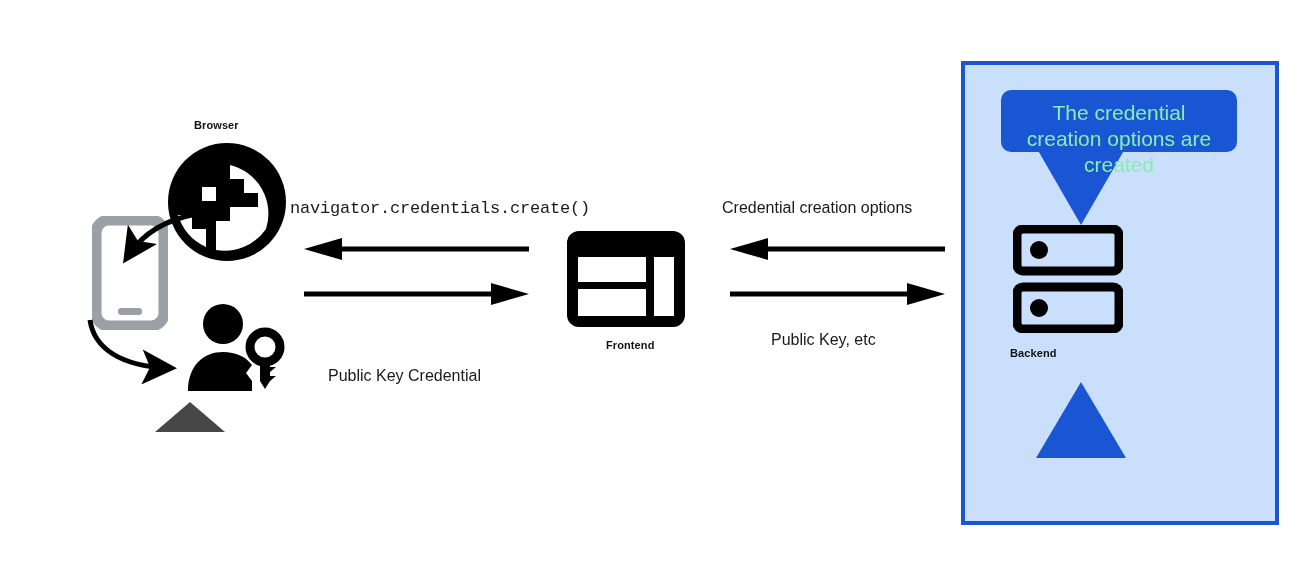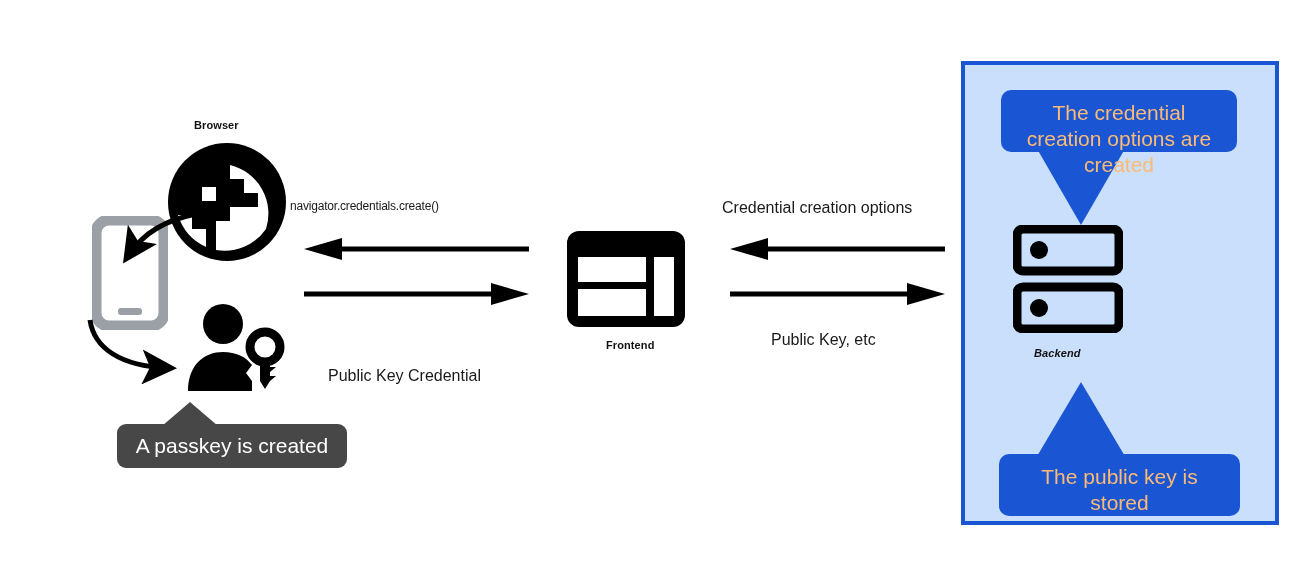"The credential creation options are" .callout-blue { color: #fdba74 -> #86efac }
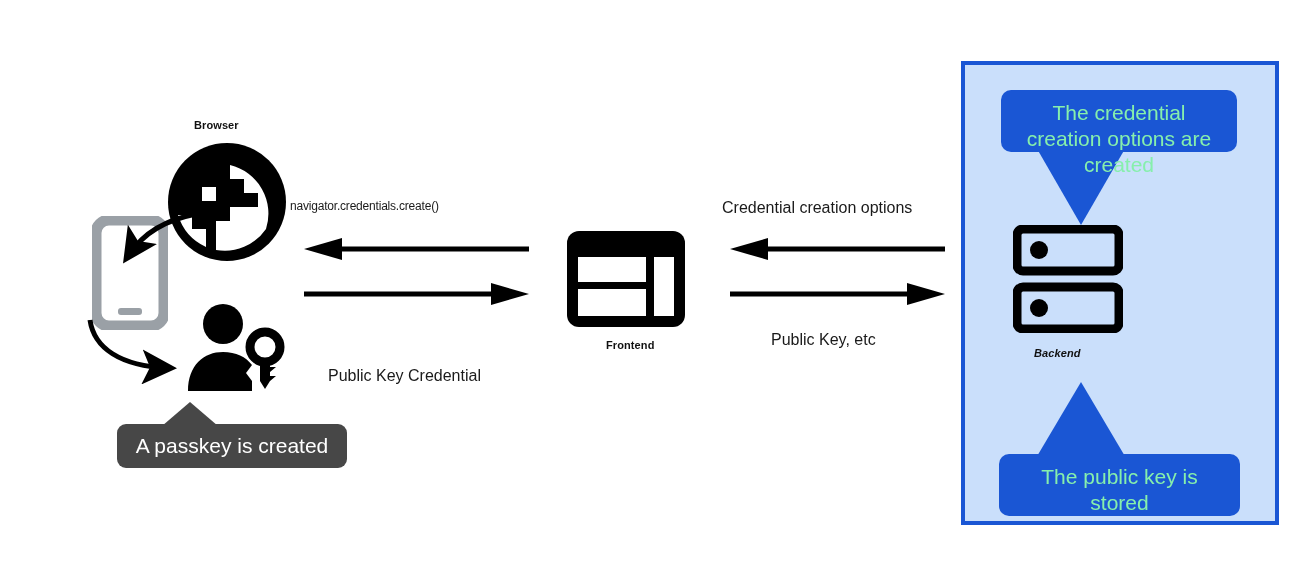"navigator.credentials.create()" .label-mono { font-family: Liberation Sans, sans-serif -> Liberation Mono, monospace; font-size: 12px -> 17px }
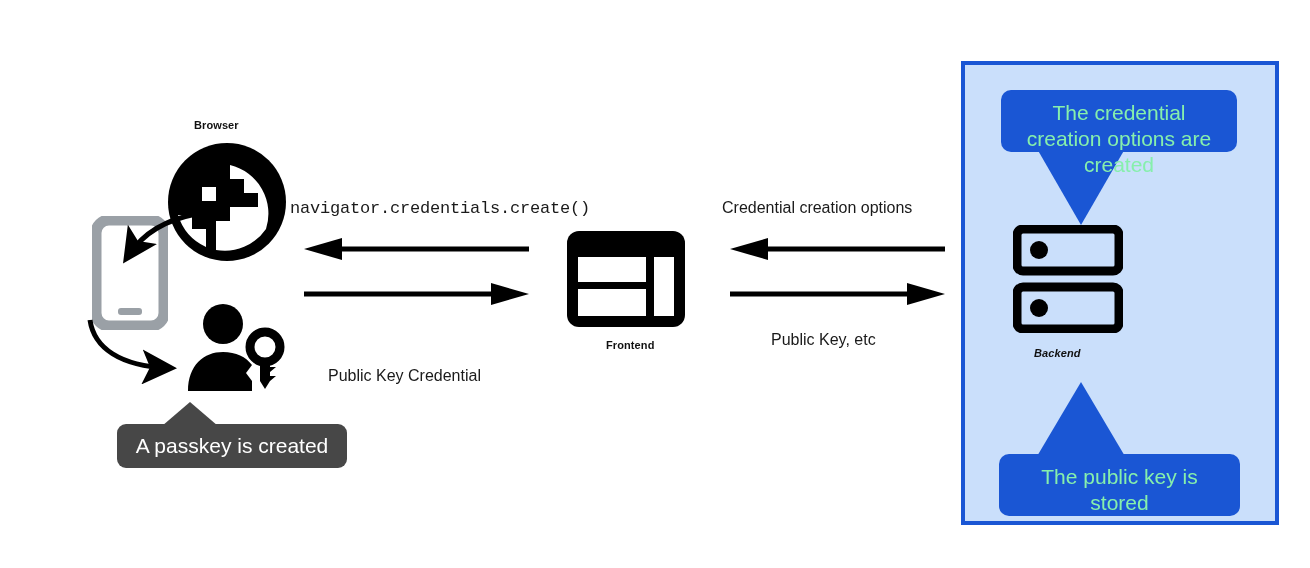"Backend" div.abs { font-style: italic -> none; left: 1034px -> 1010px }
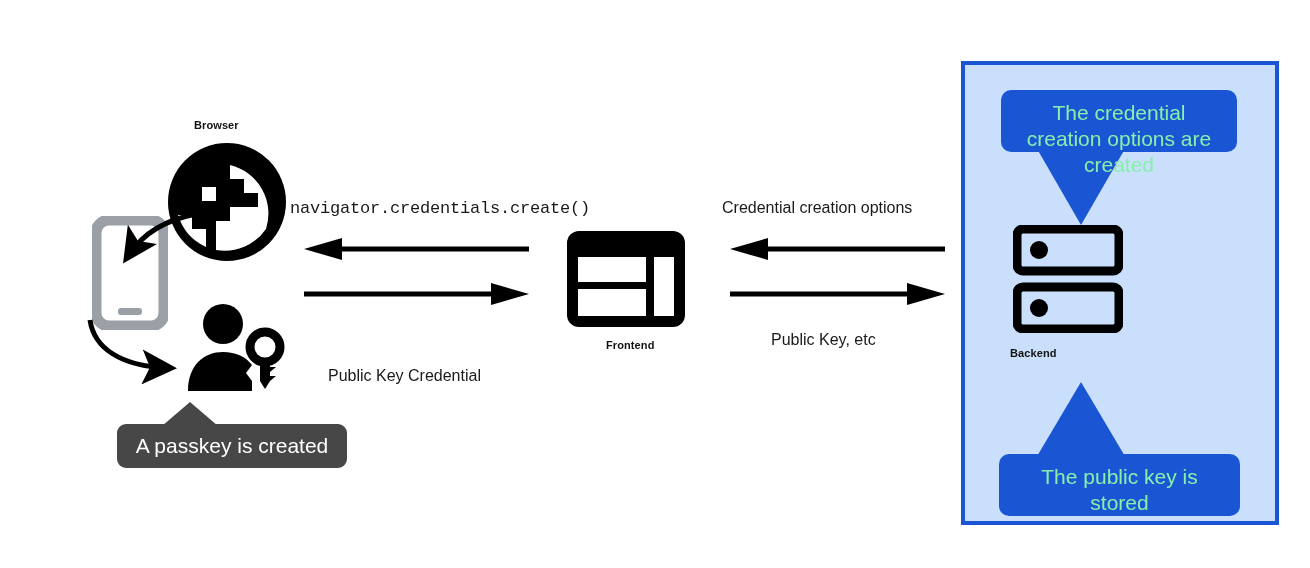"A passkey is created" div.abs { html: <div> <span>A passkey is created</span> </div> -> none }
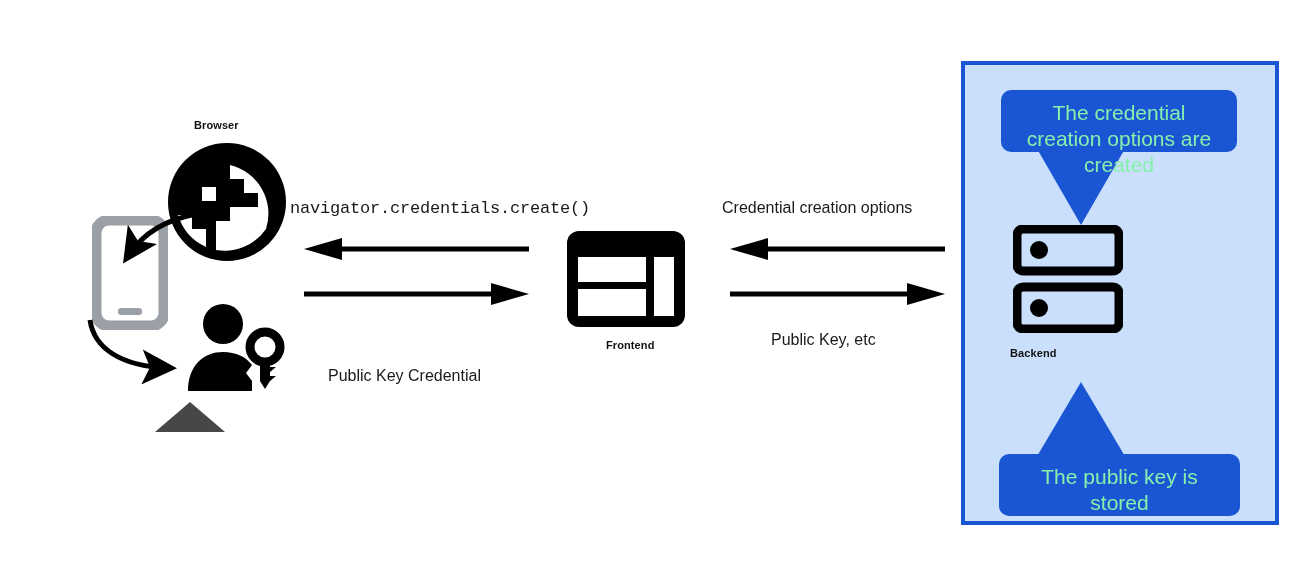"The public key is stored" div.abs { html: <div> <span>The public key is stored</span> </div> -> none }
